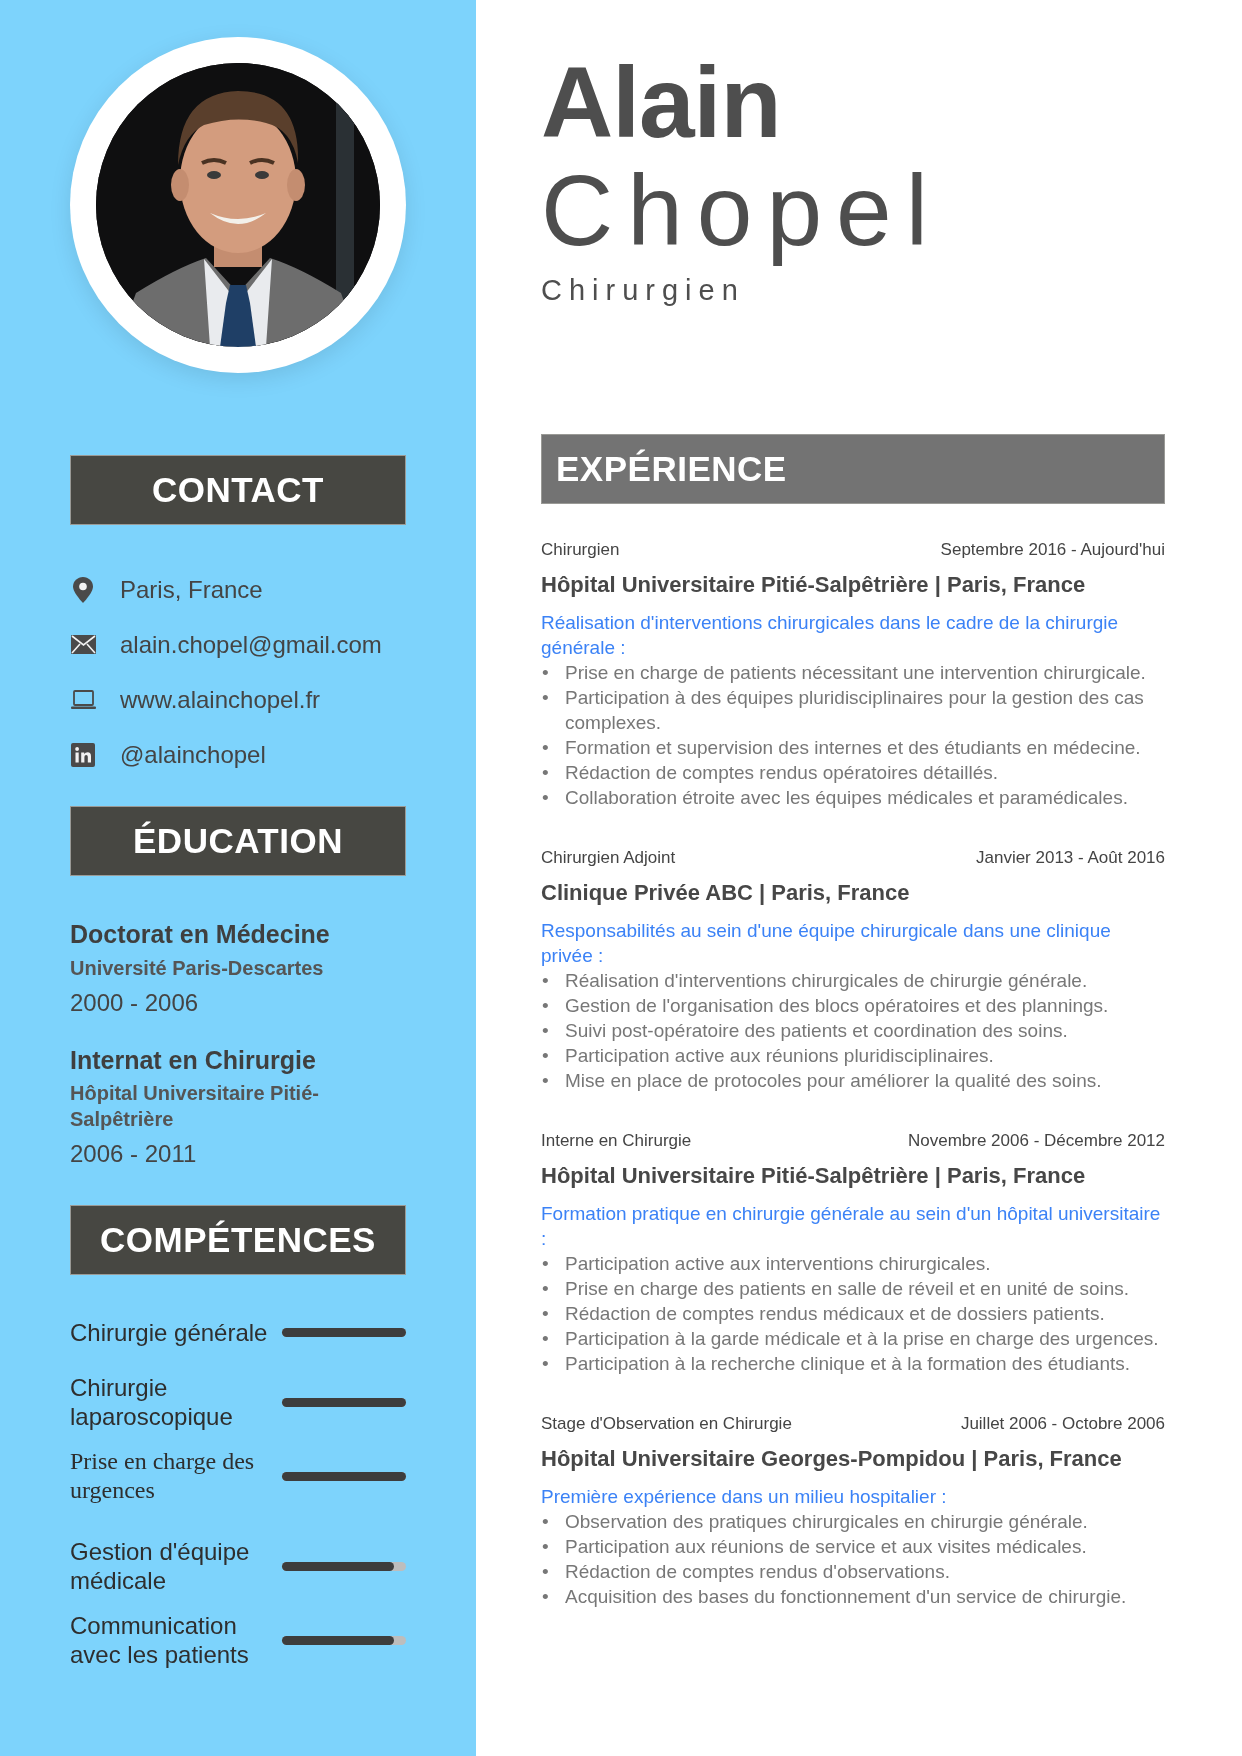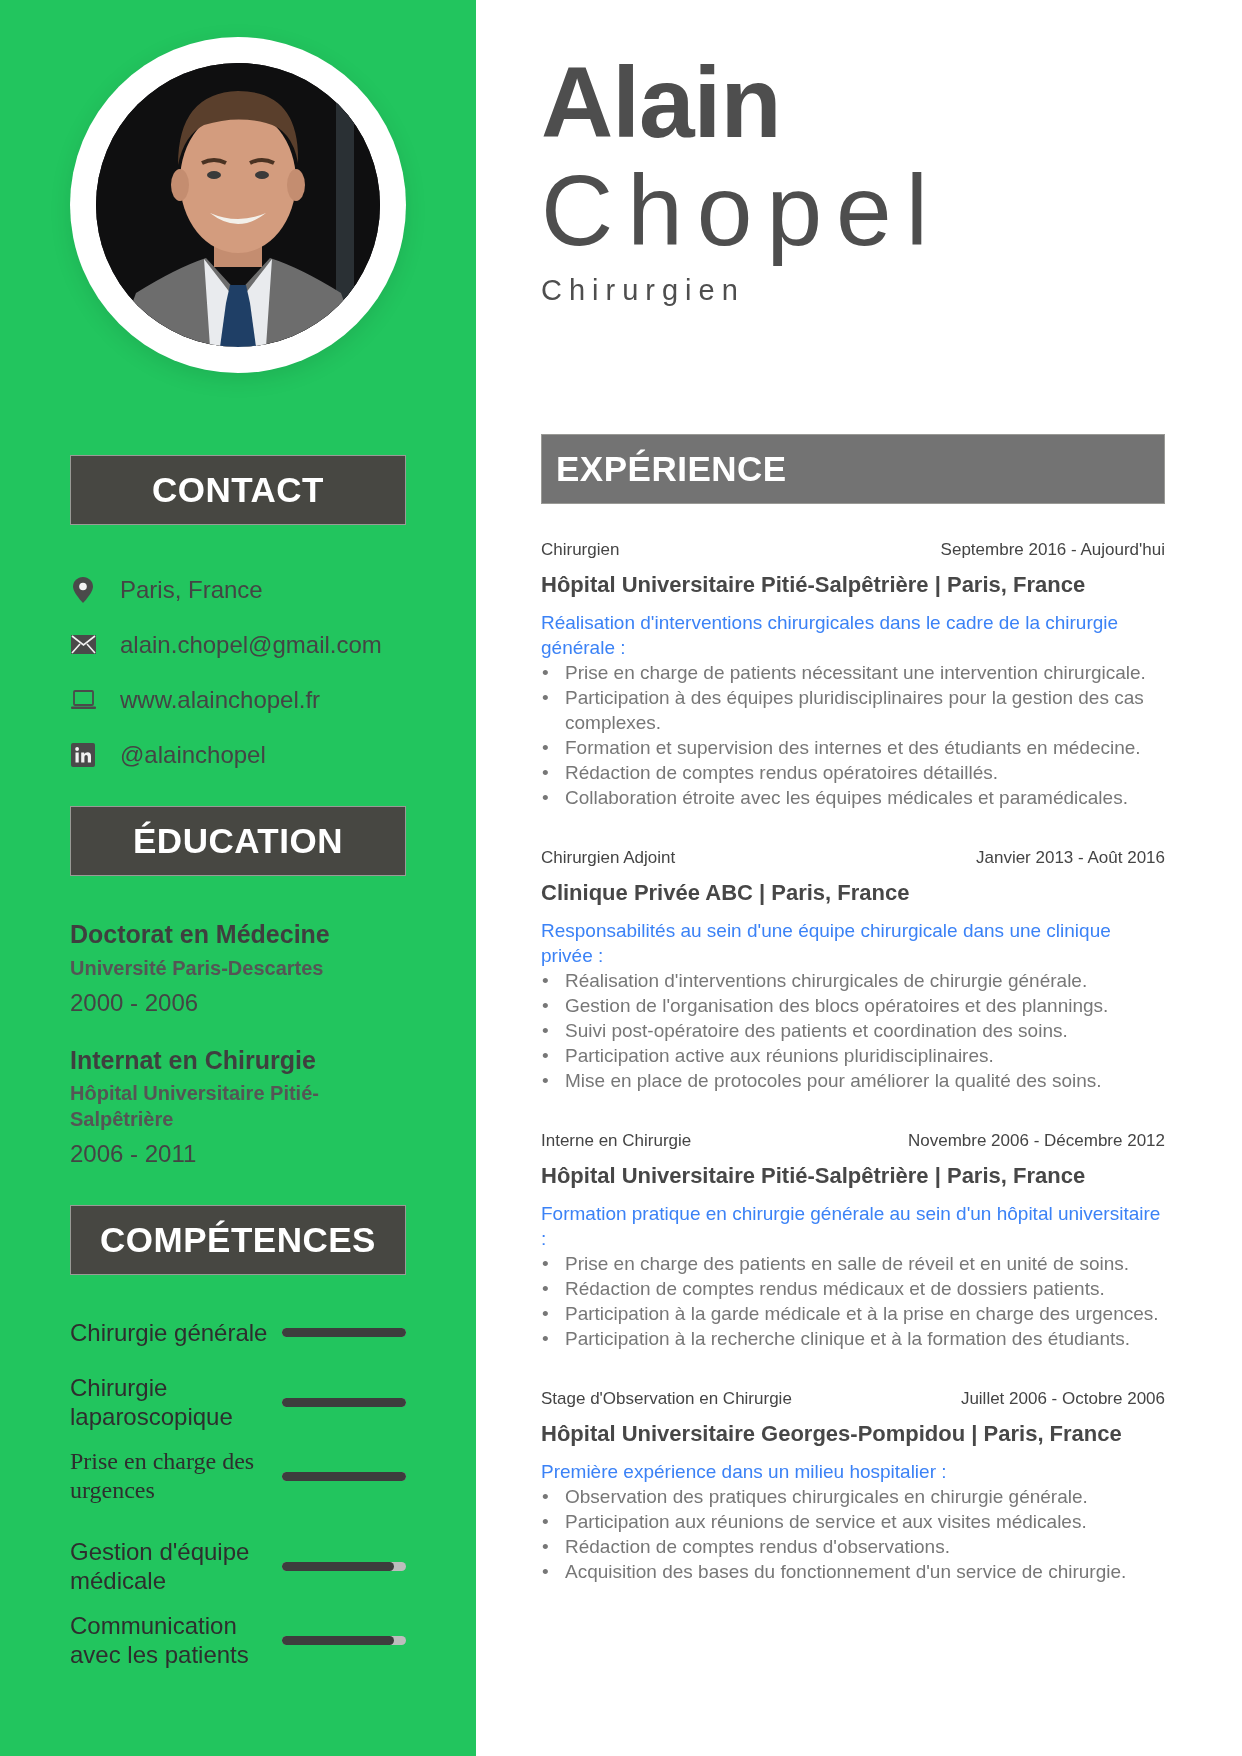"CONTACT" .sidebar { background: #22c55e -> #7dd3fc }
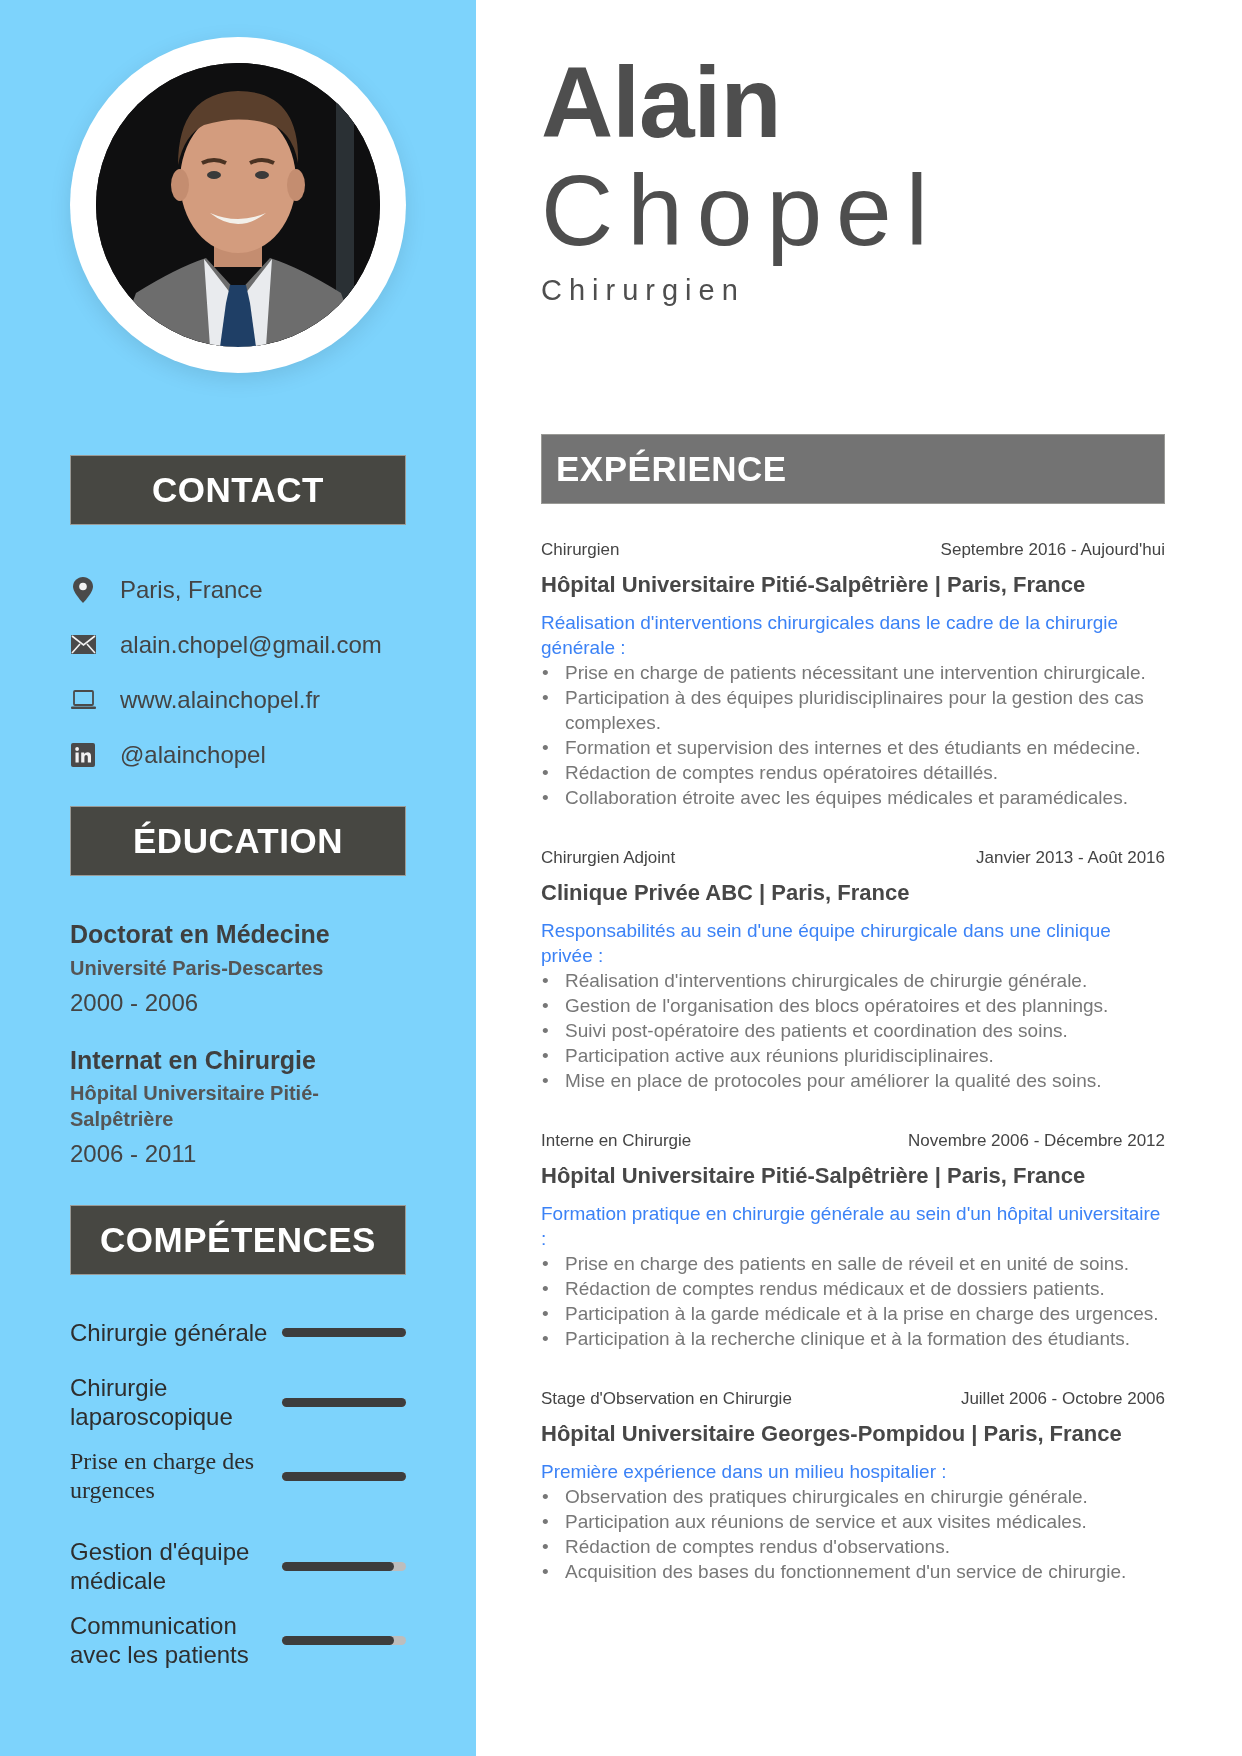"Participation active aux interventions" li { html: none -> <li>Participation active aux interventions chirurgicales.</li> }
